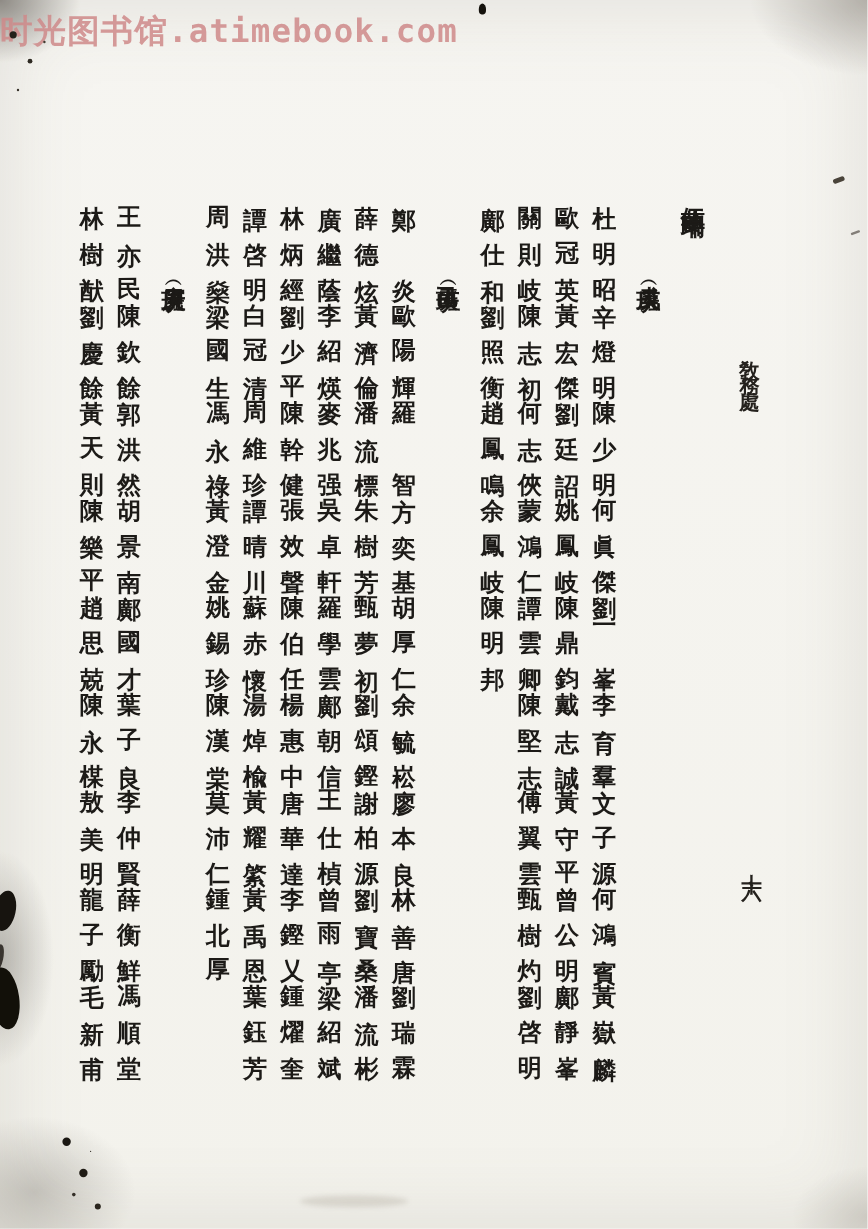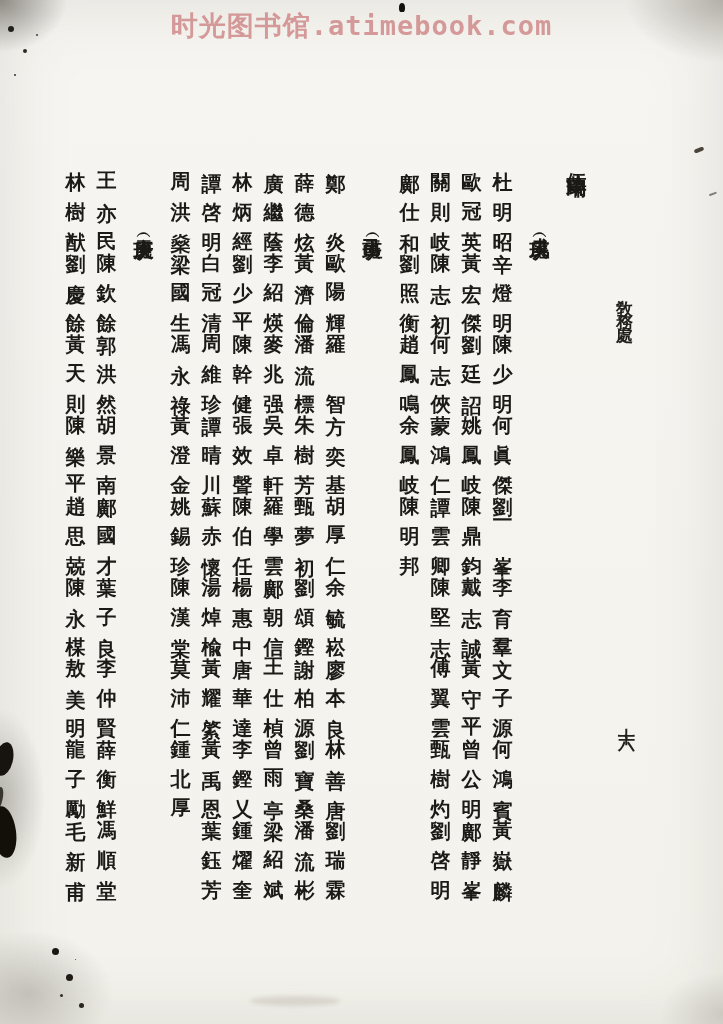"时光图书馆.atimebook.com" .watermark { text-align: center -> none }
